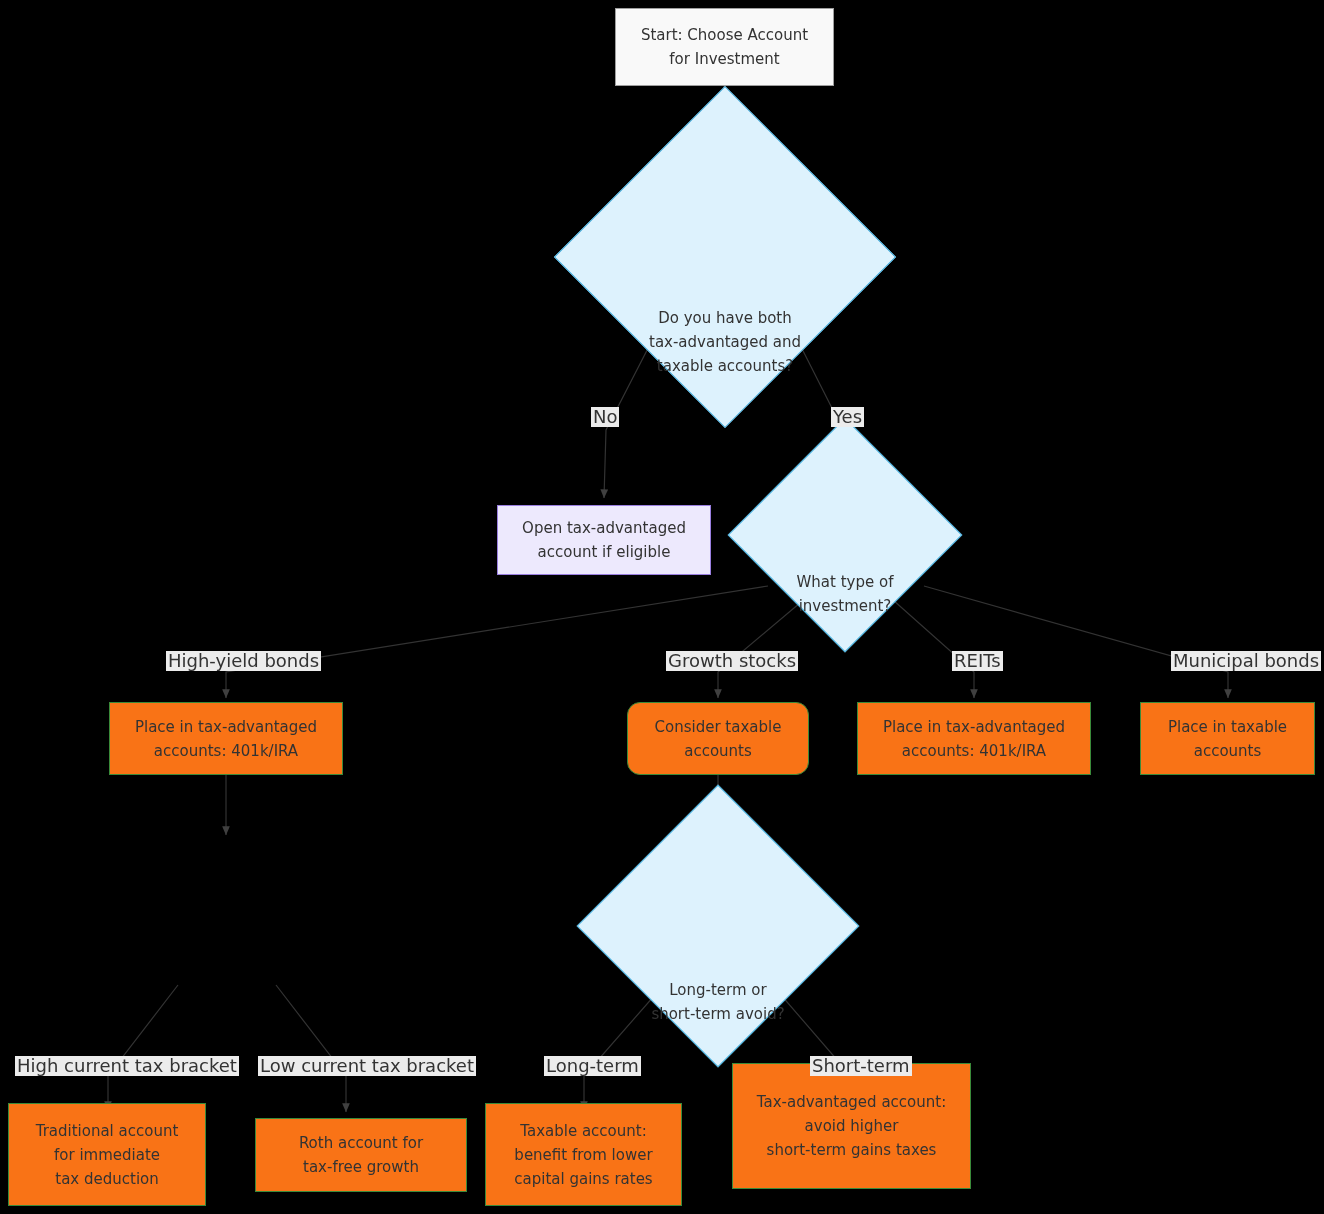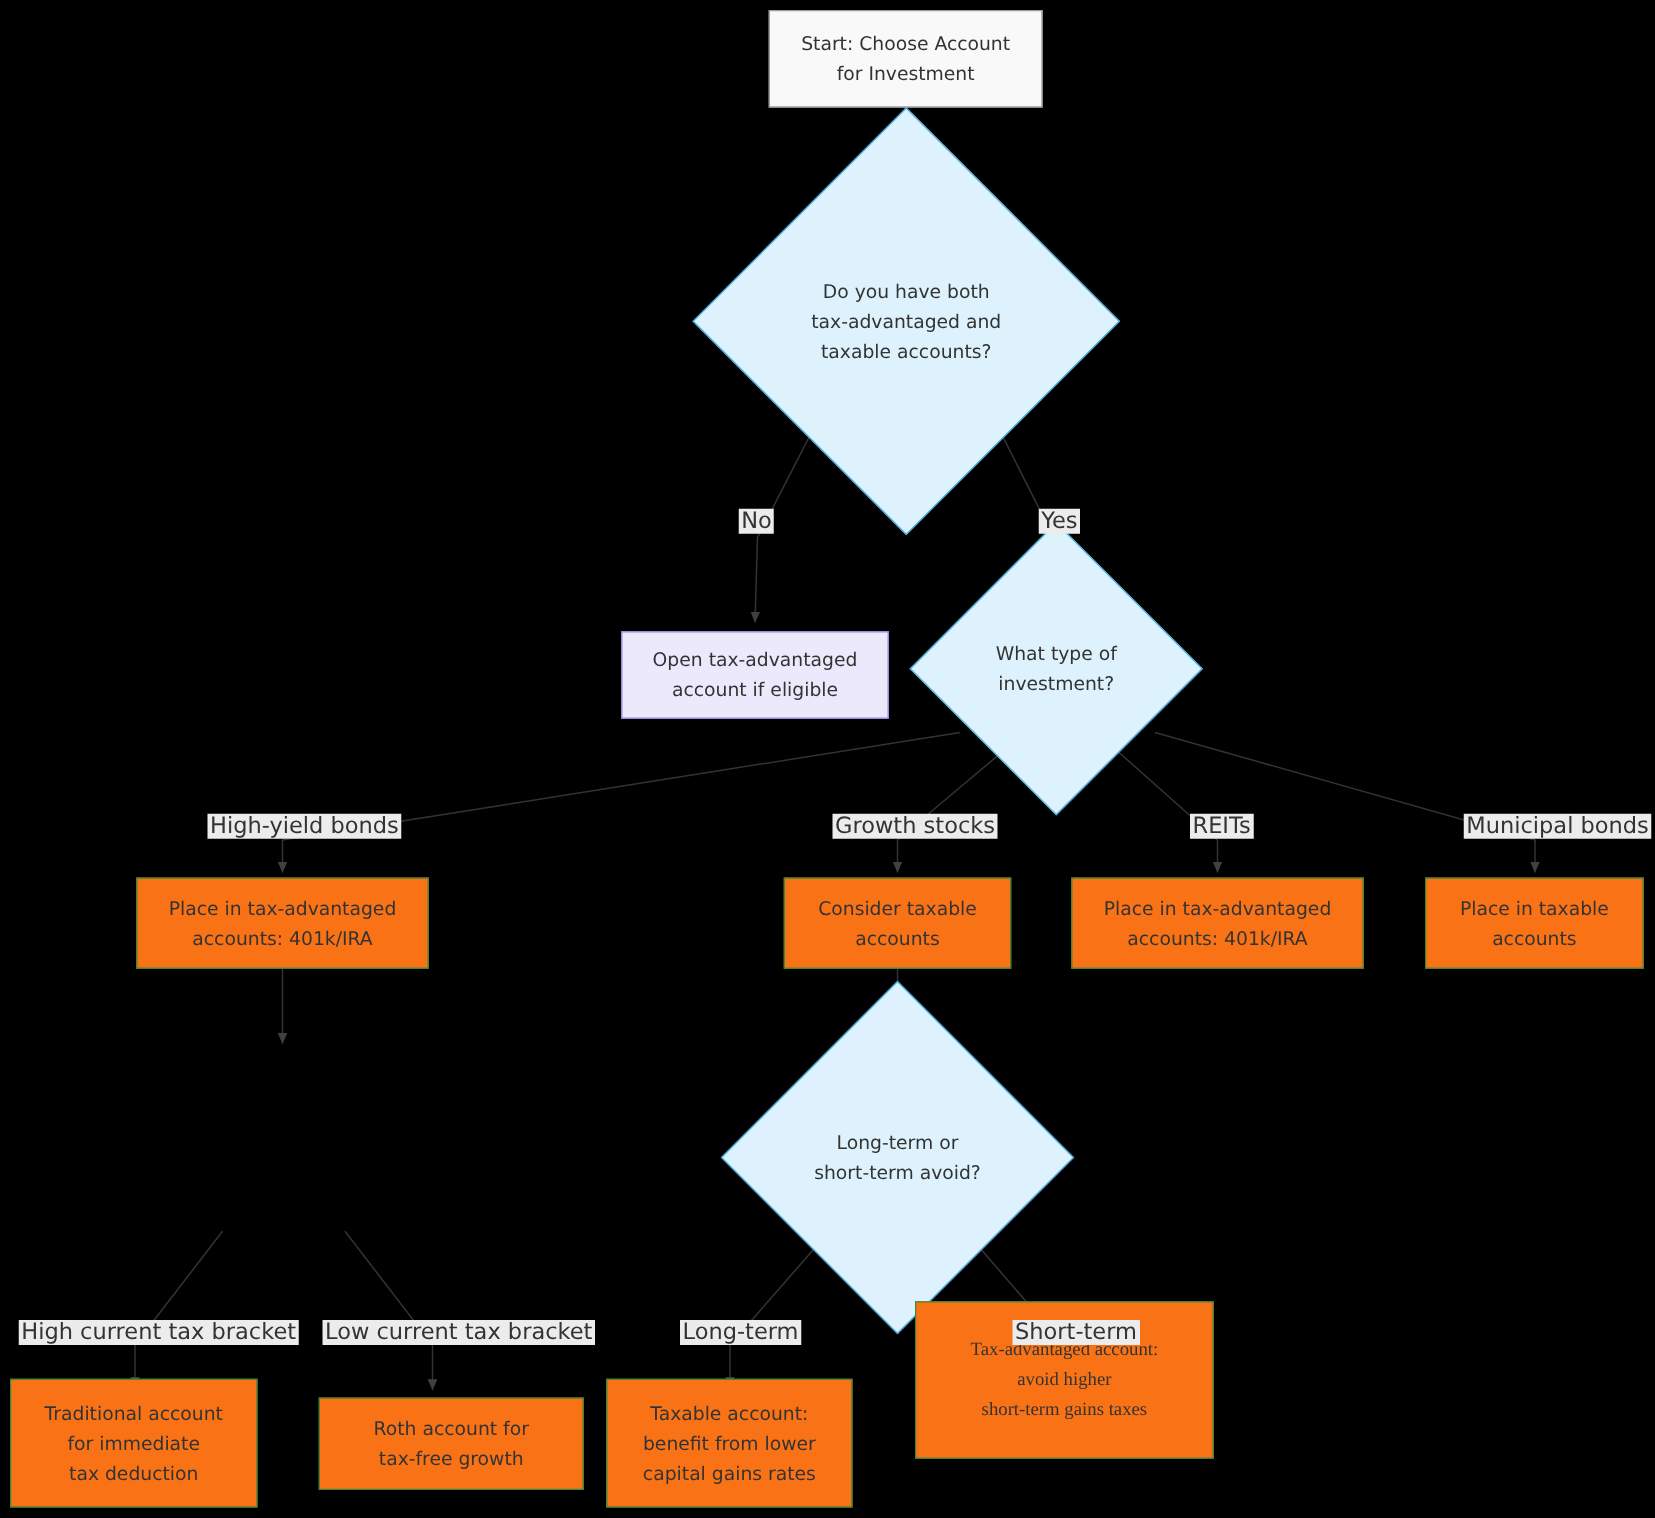"Do you have both" .node.decision { align-items: none -> flex-end }
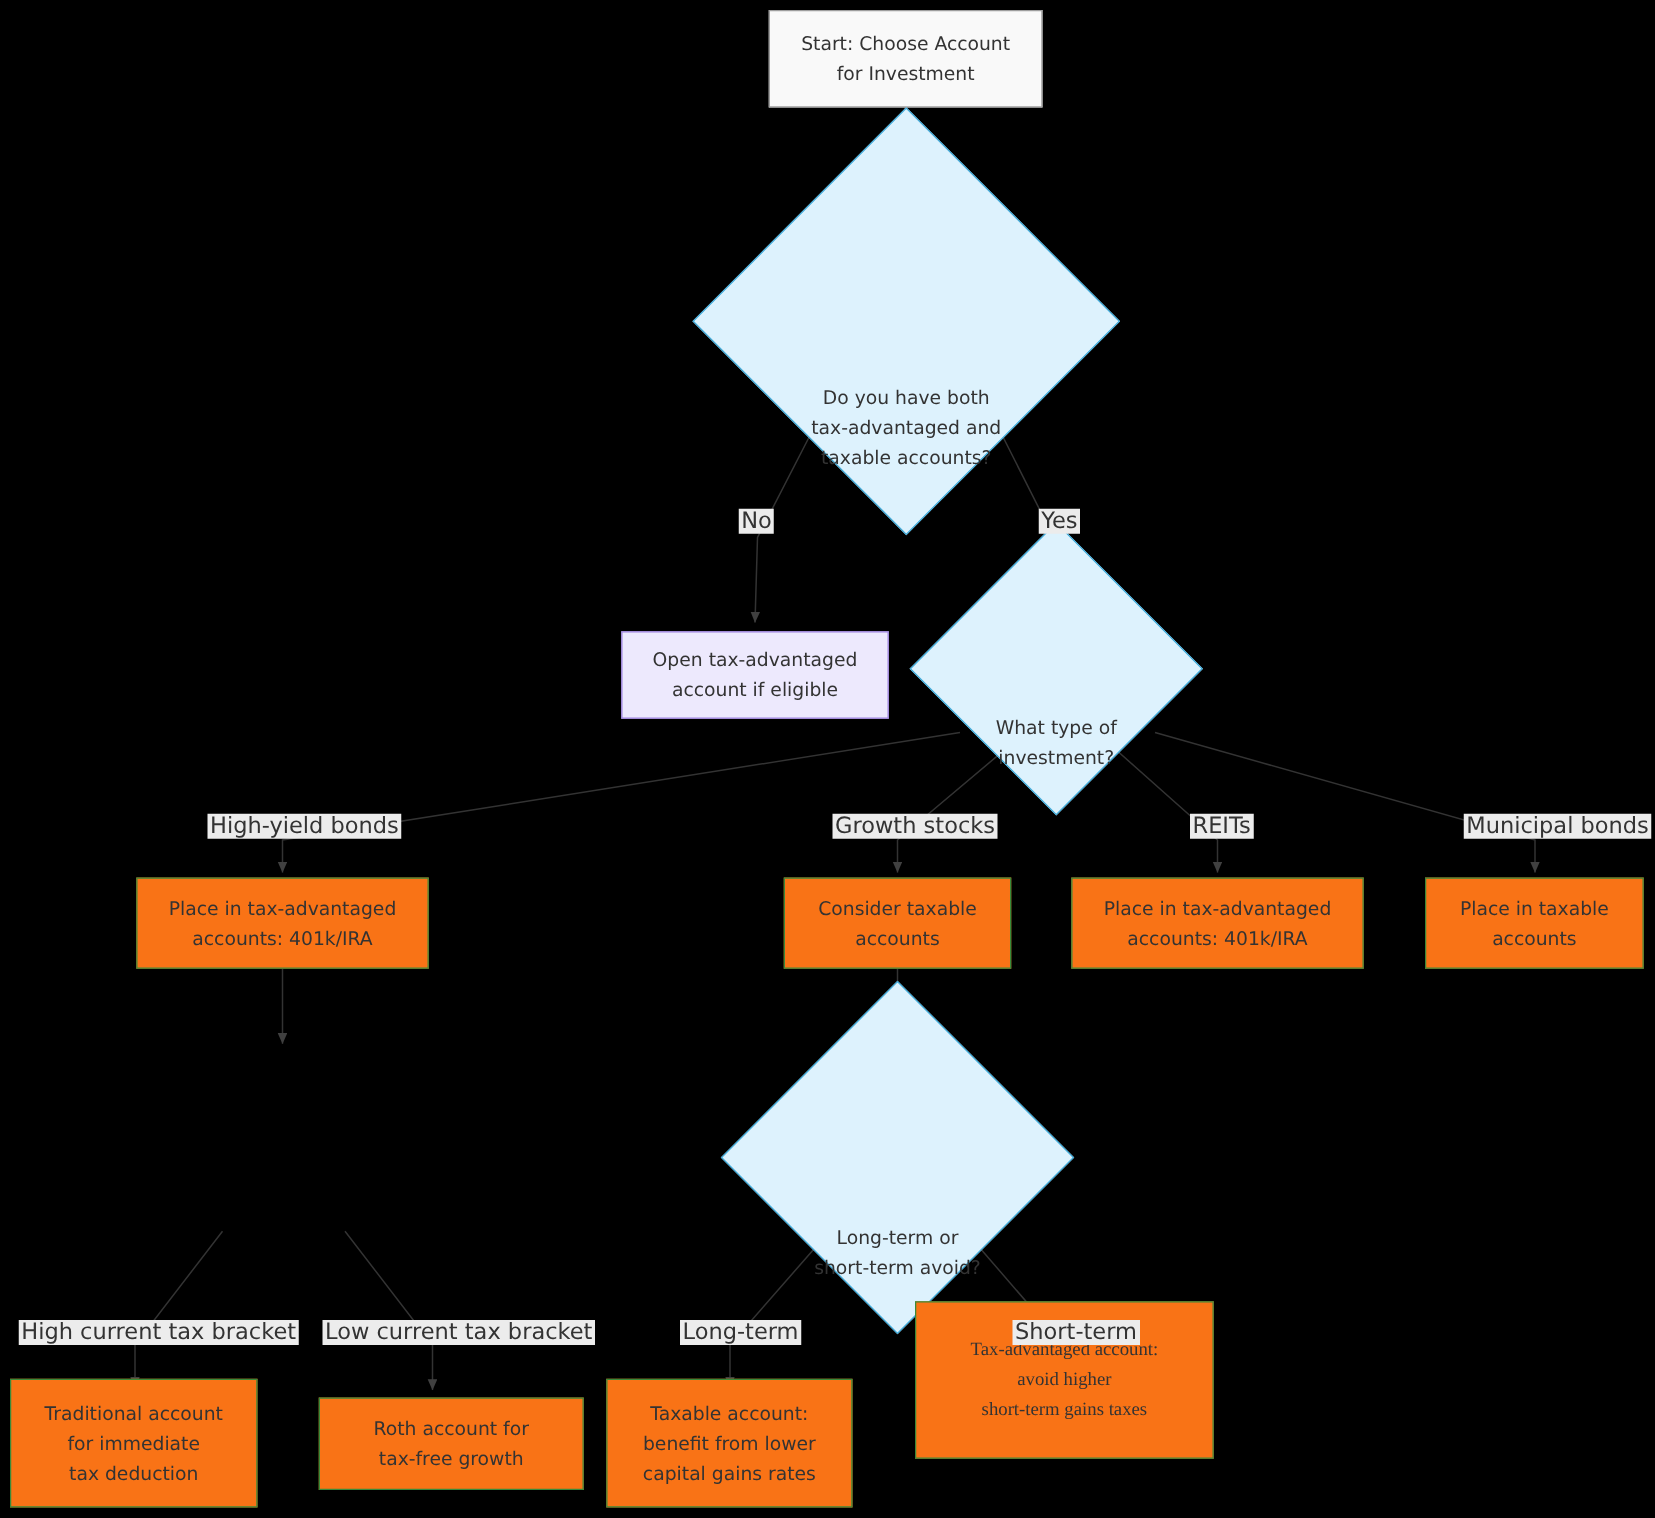"Consider taxable" div.node { border-radius: none -> 13px }
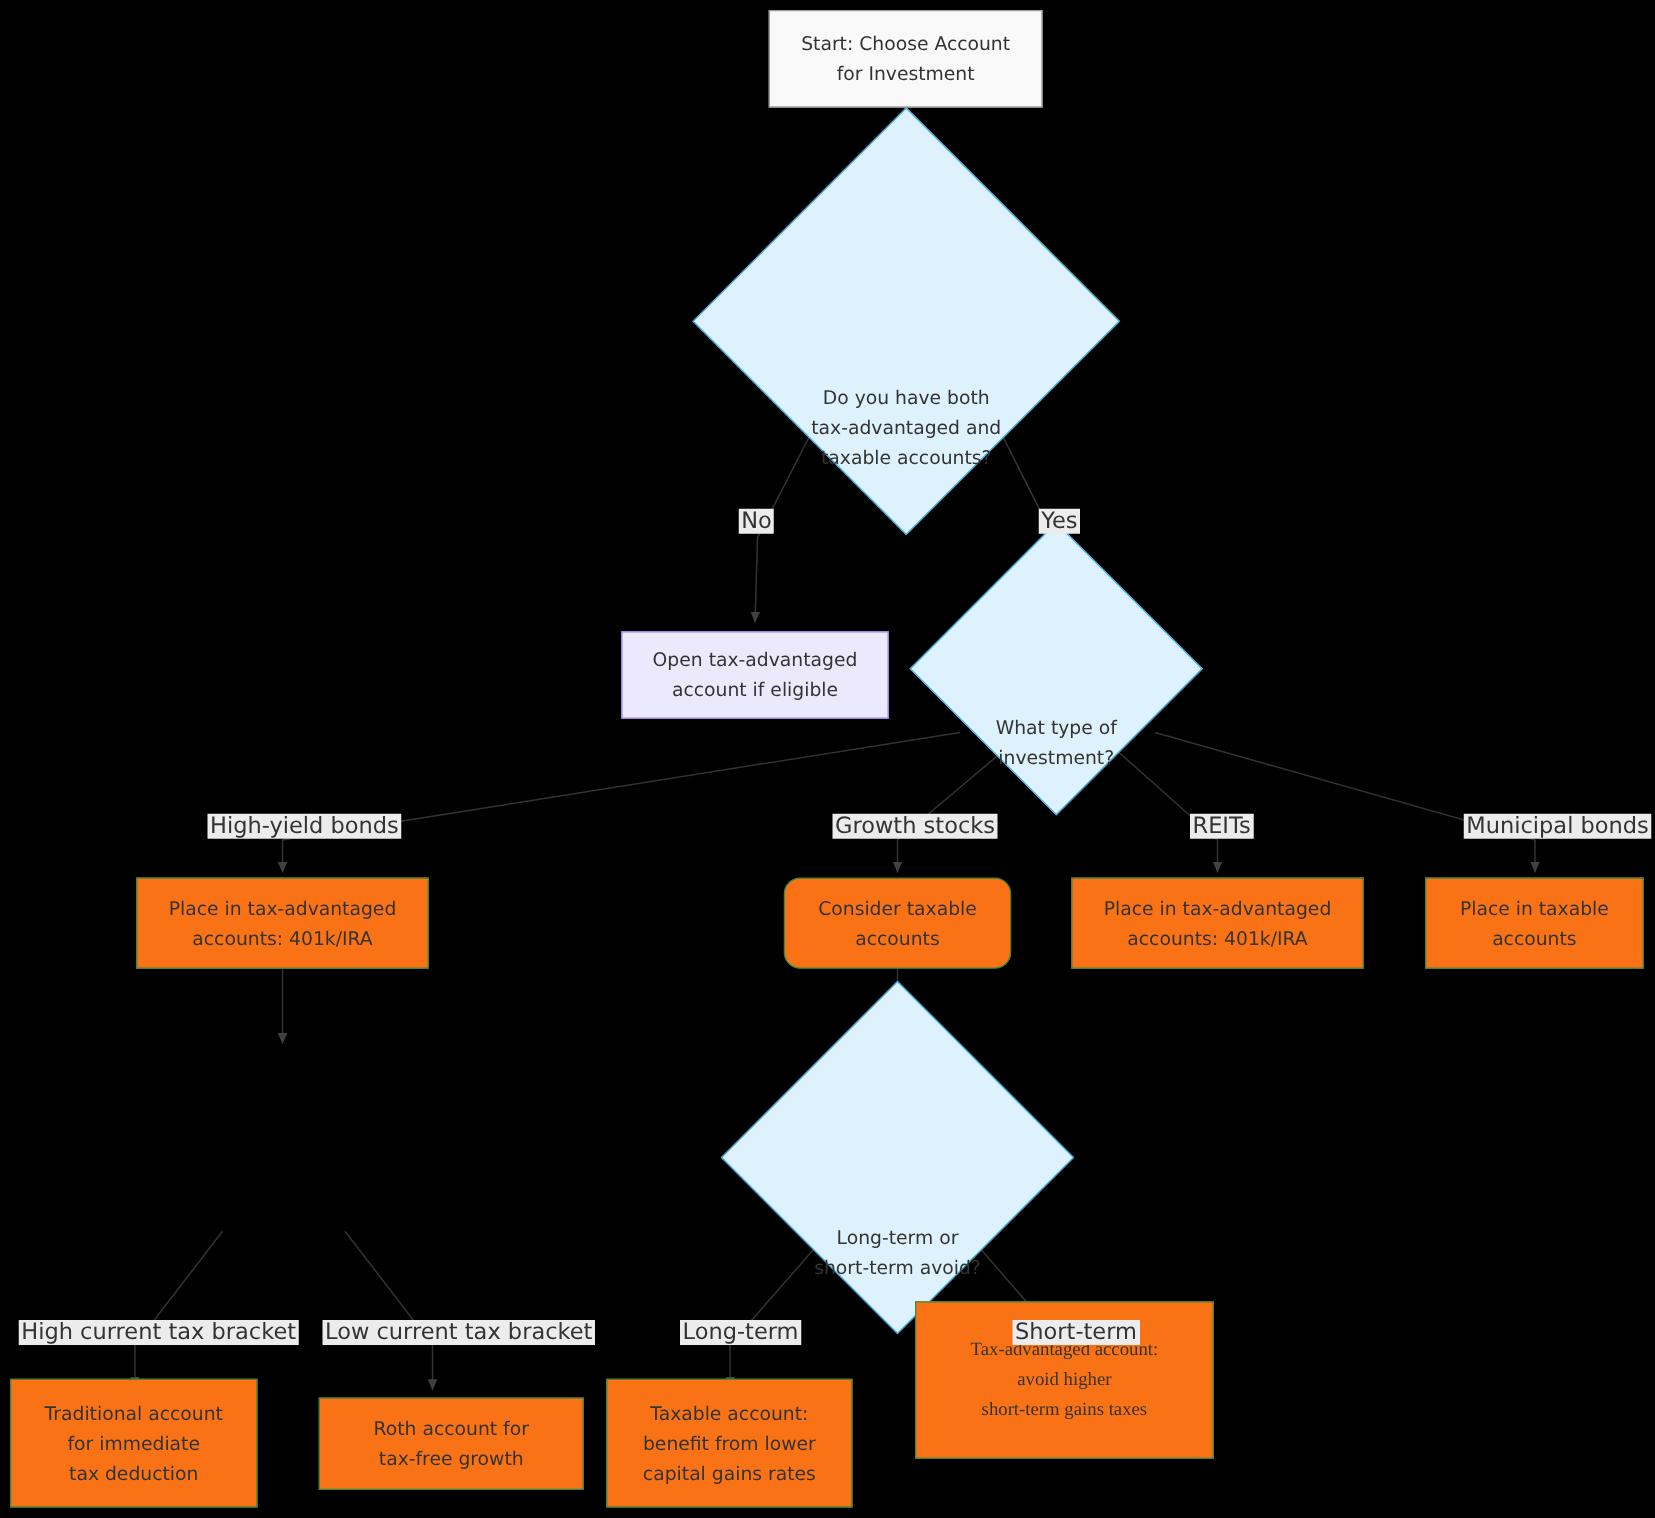"Tax-advantaged account:" div.node { font-family: Liberation Serif, serif -> none; top: 1041px -> 1063px }
